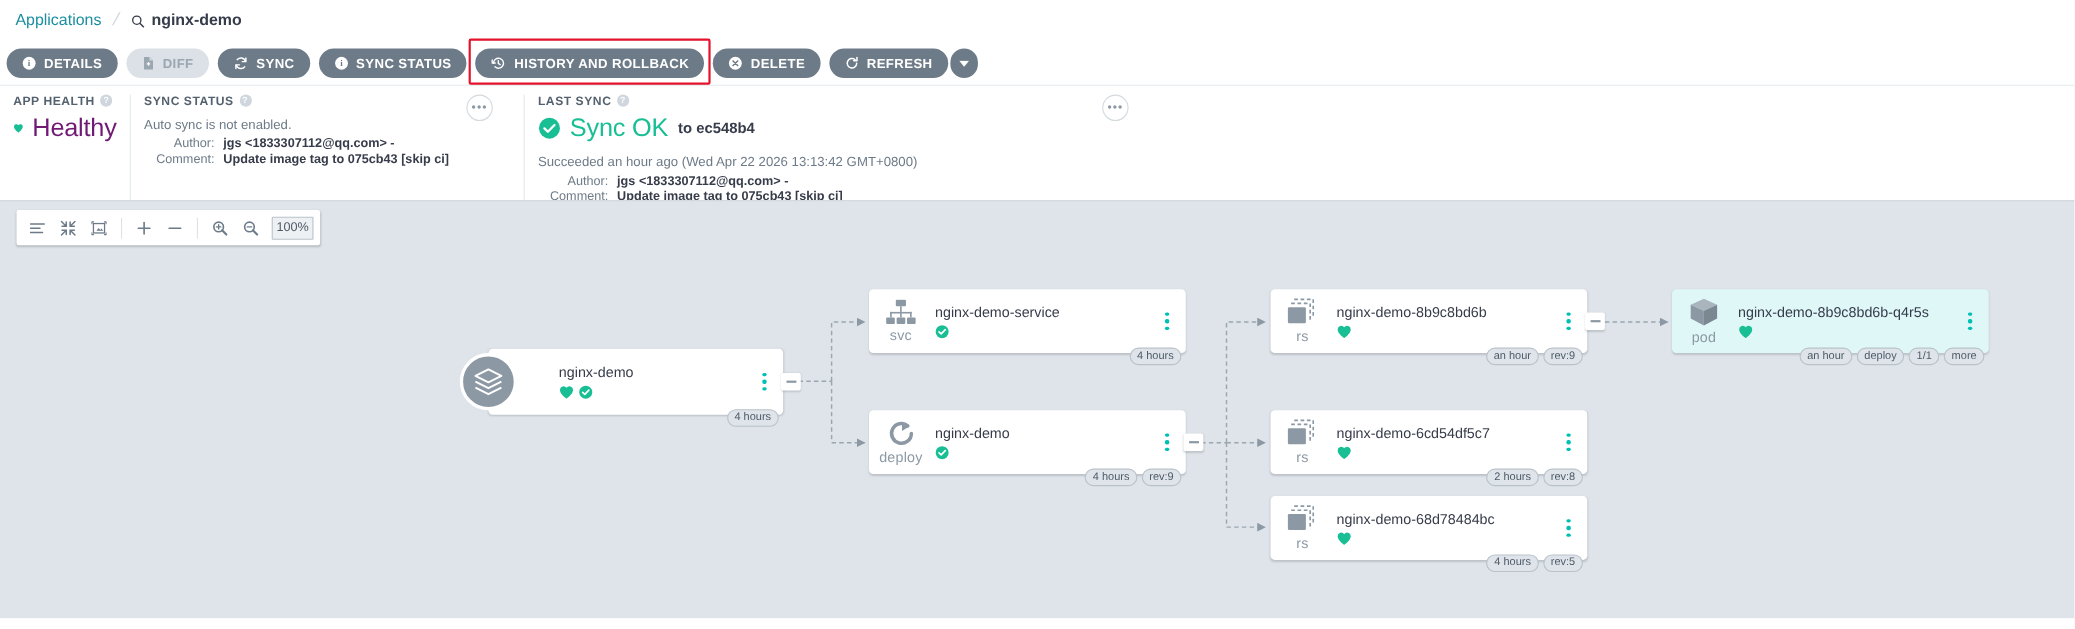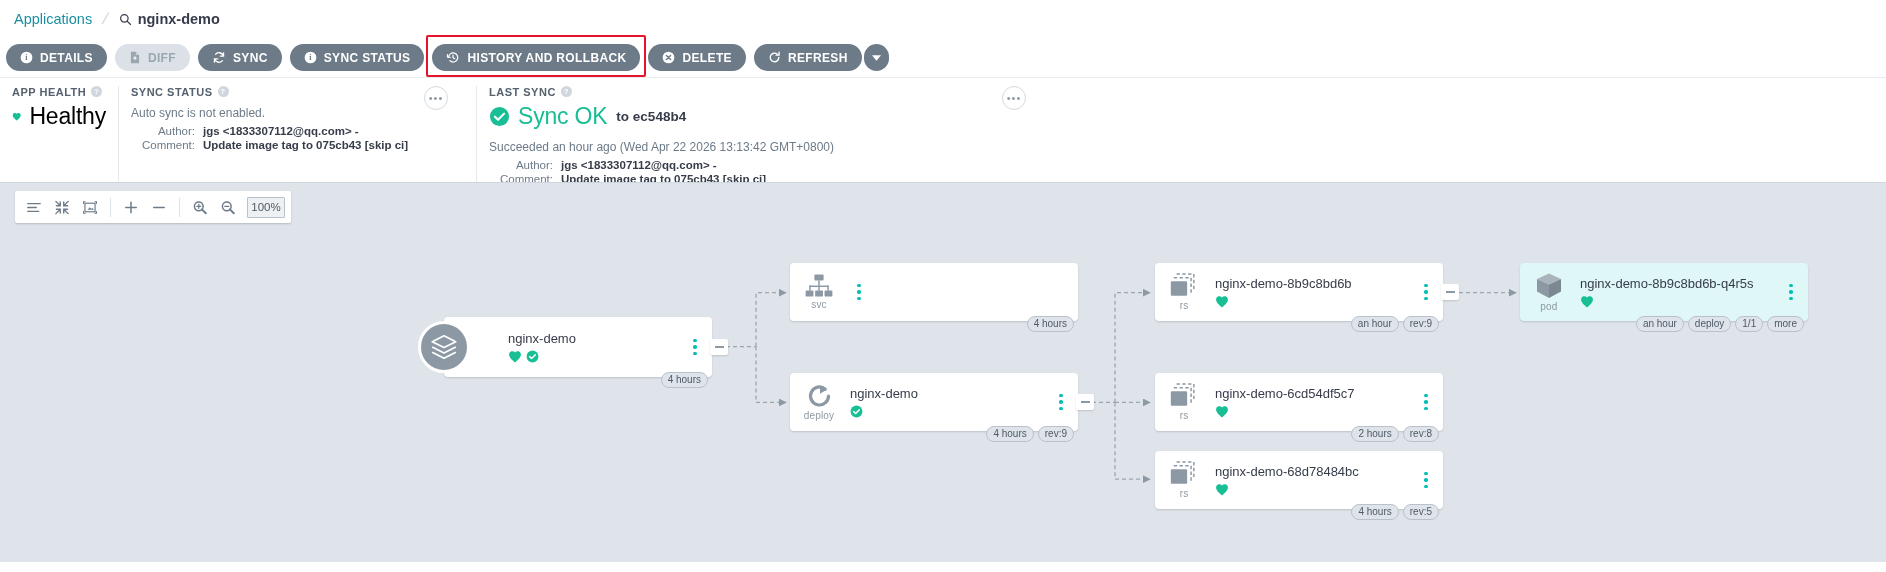"Healthy" .panel-main .big { color: #000000 -> #701a75 }
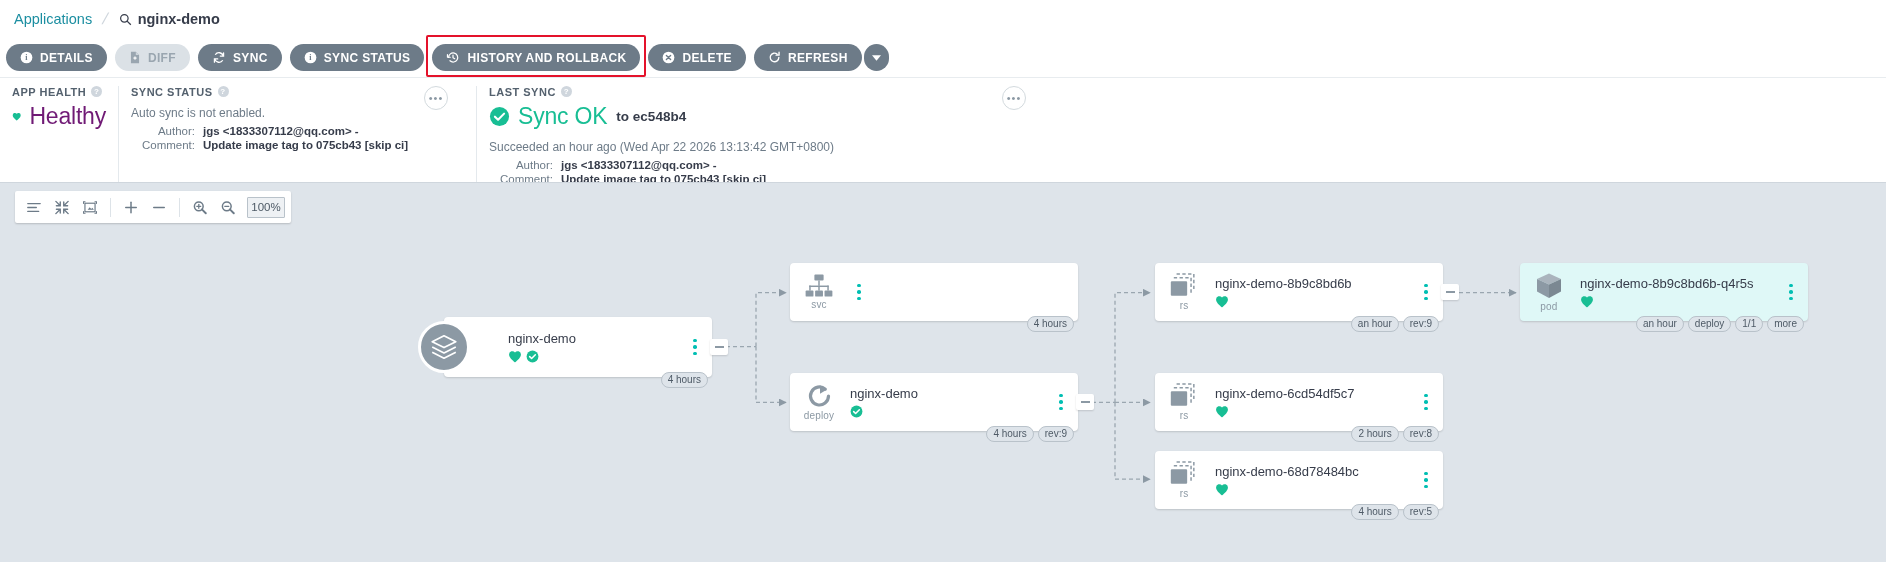"nginx-demo-service" div.node-text { html: none -> <div> <div>nginx-demo-service</div> <div> <svg> <circle></circle> <path></path> </svg> </div> </div> }
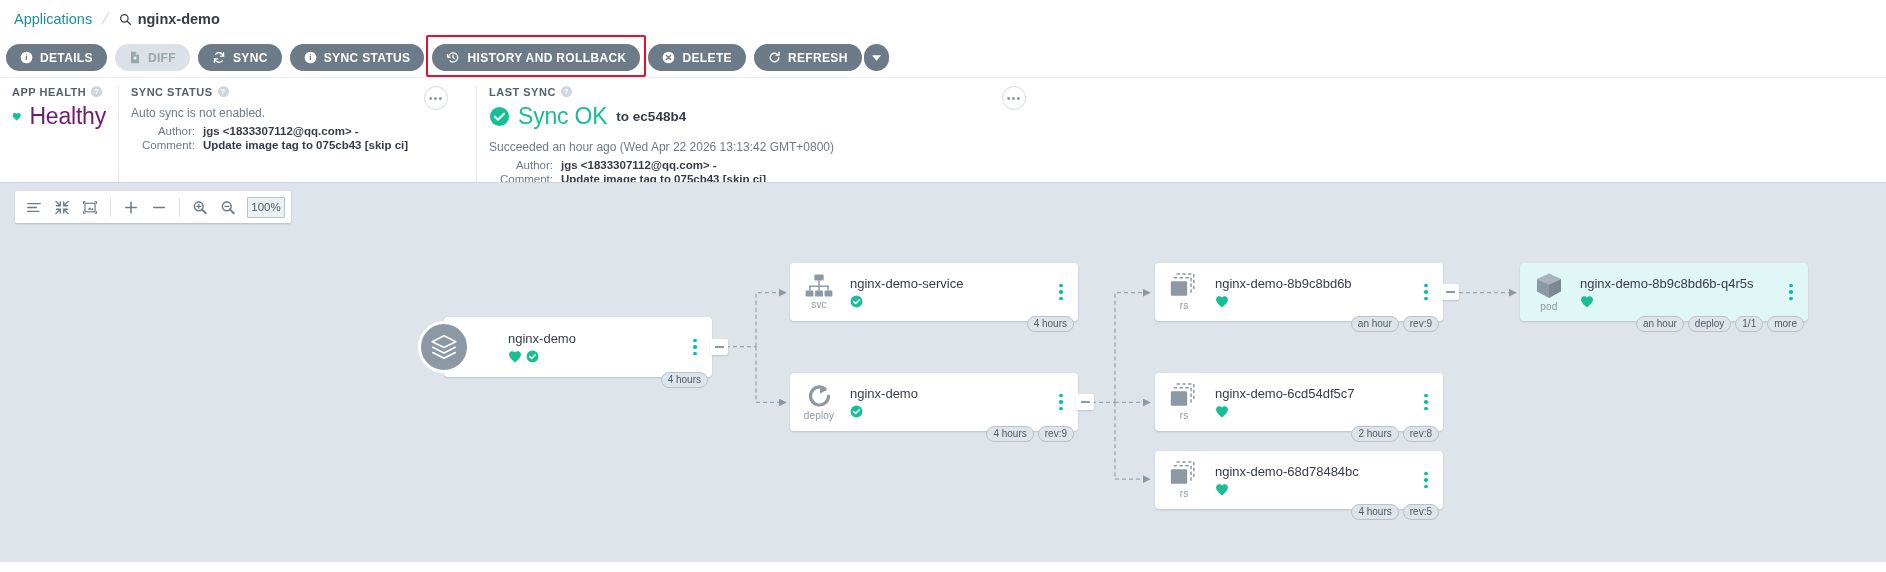"svc" .node-kind { font-size: 10px -> 13px }
